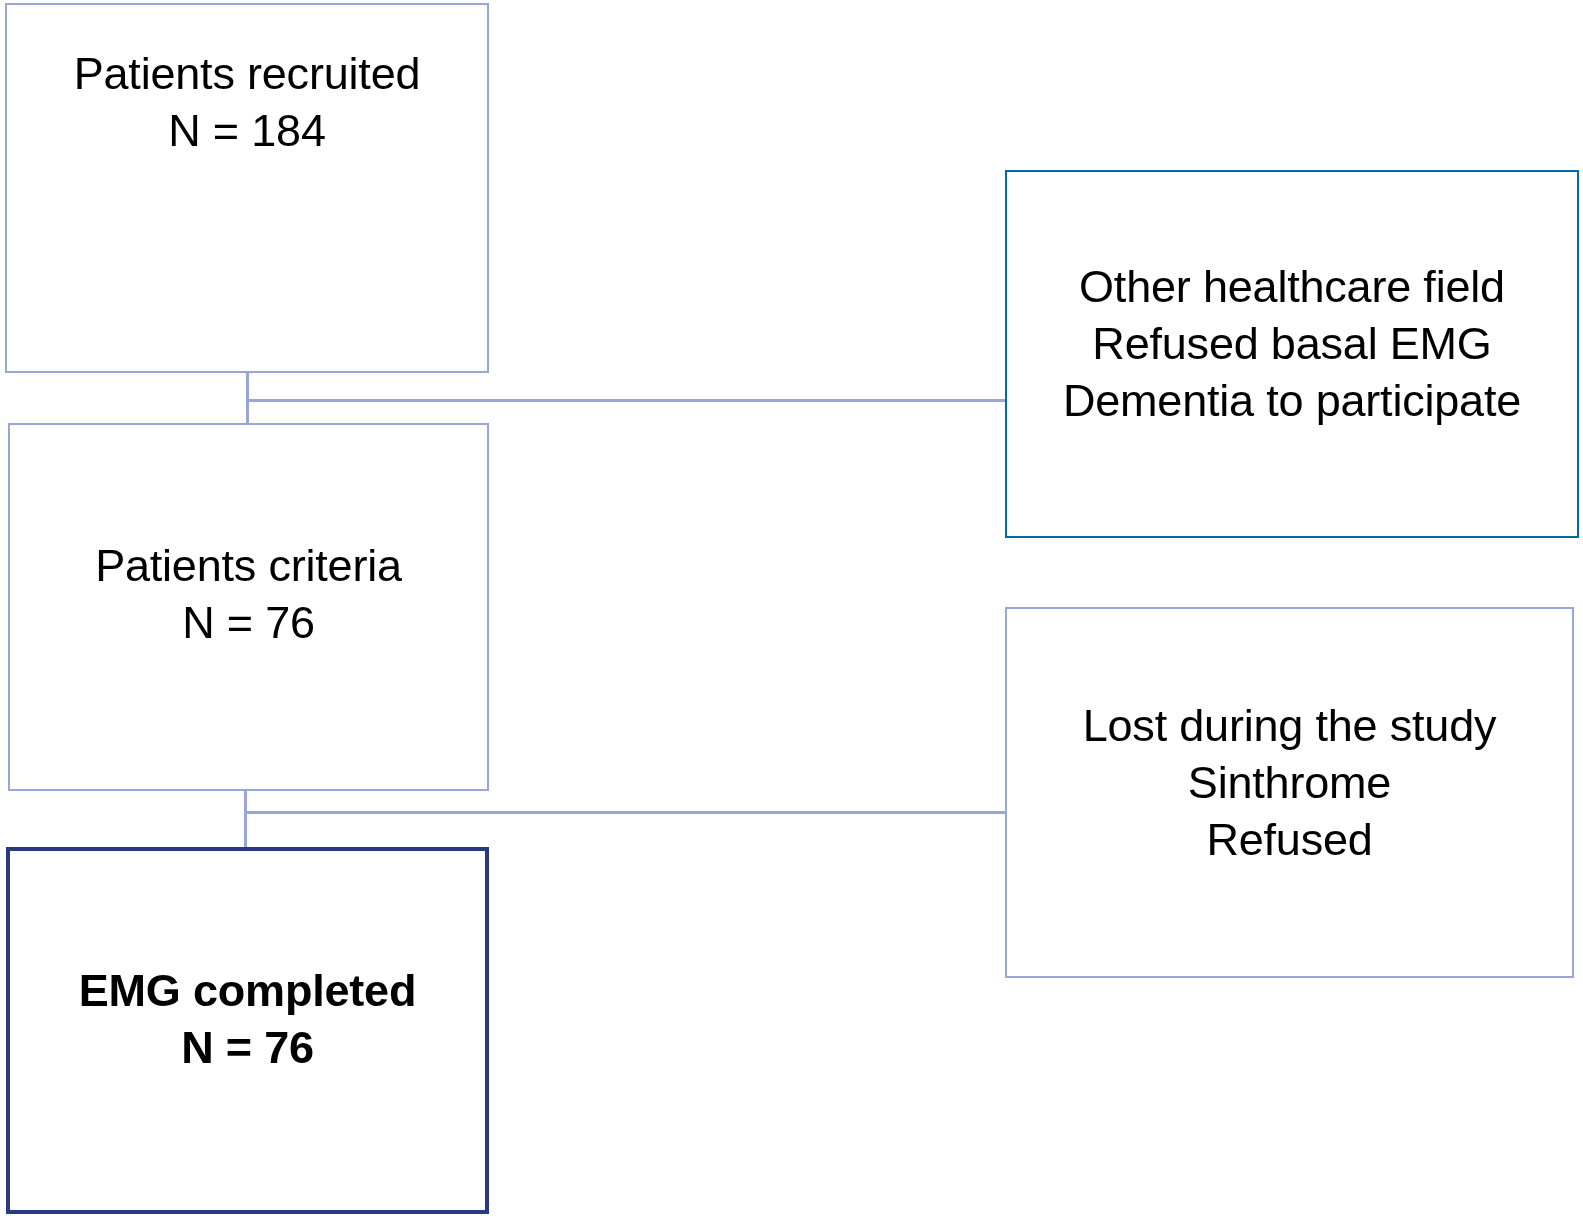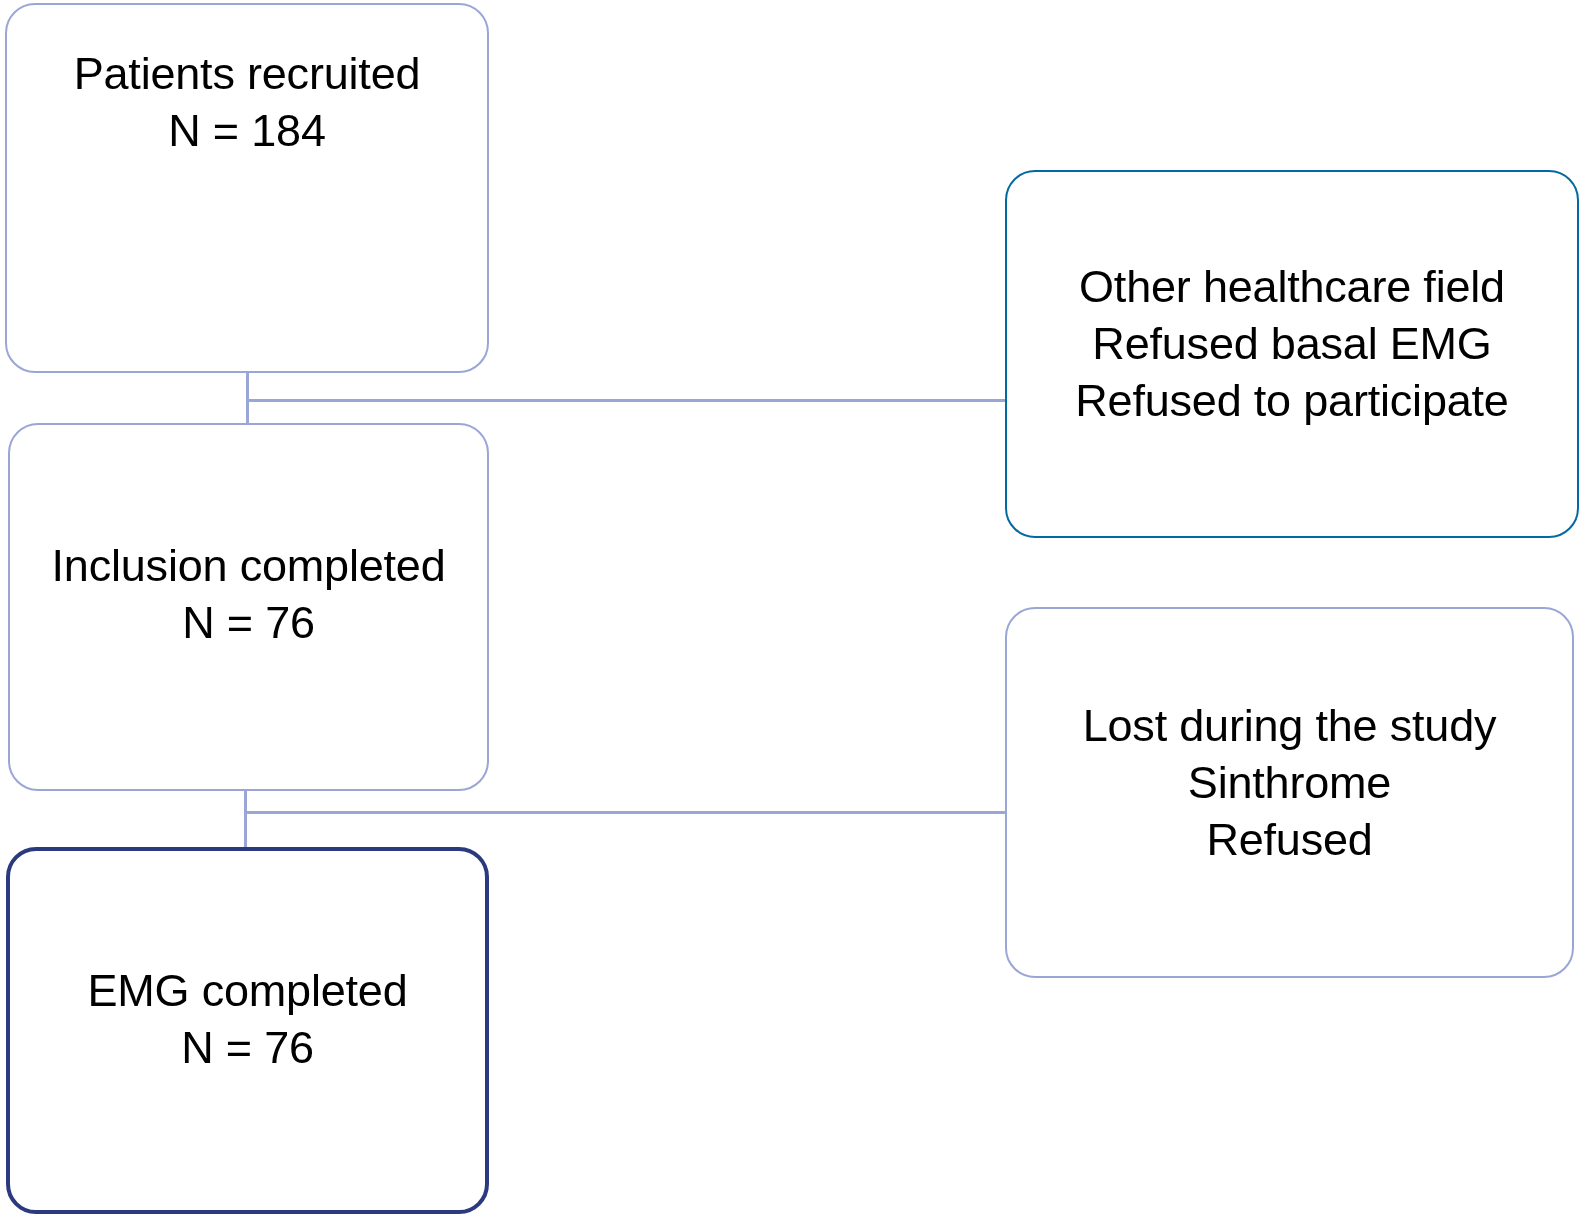"Patients recruited" .flow-box { border-radius: 30px -> none }
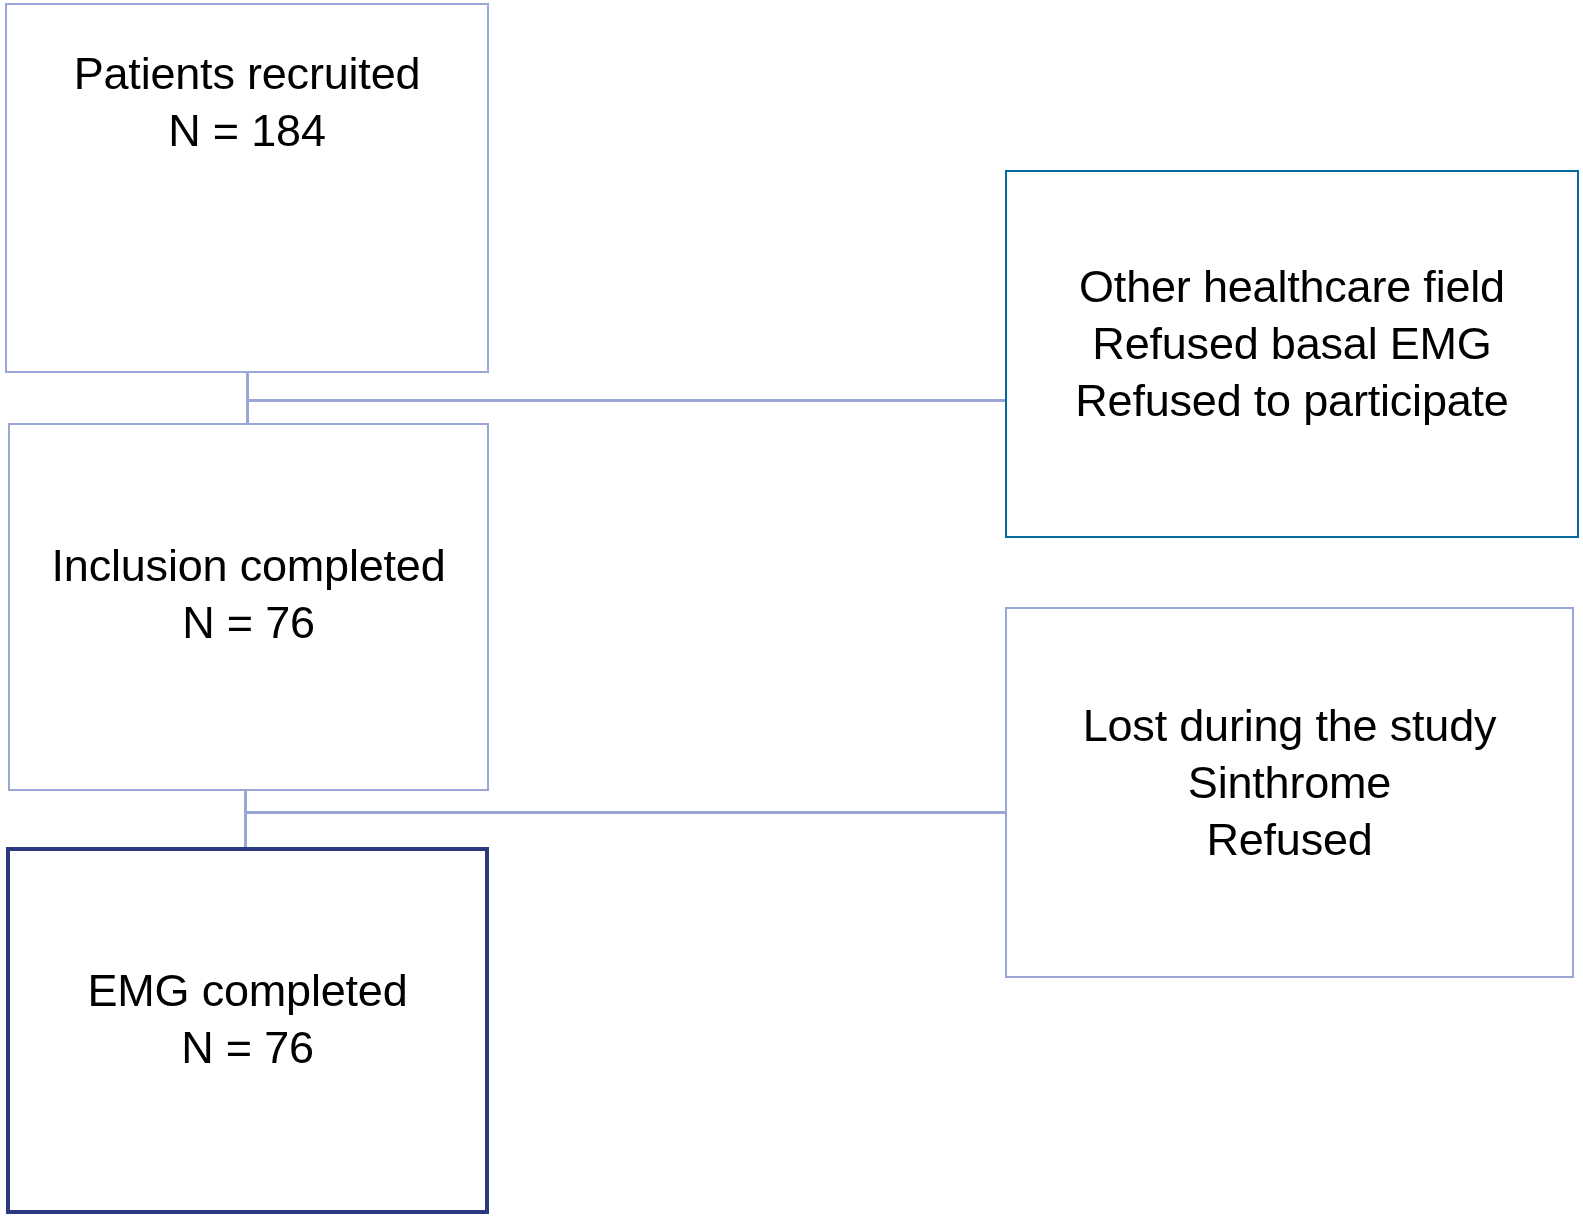"Refused to participate" span.line { text: Refused -> Dementia }
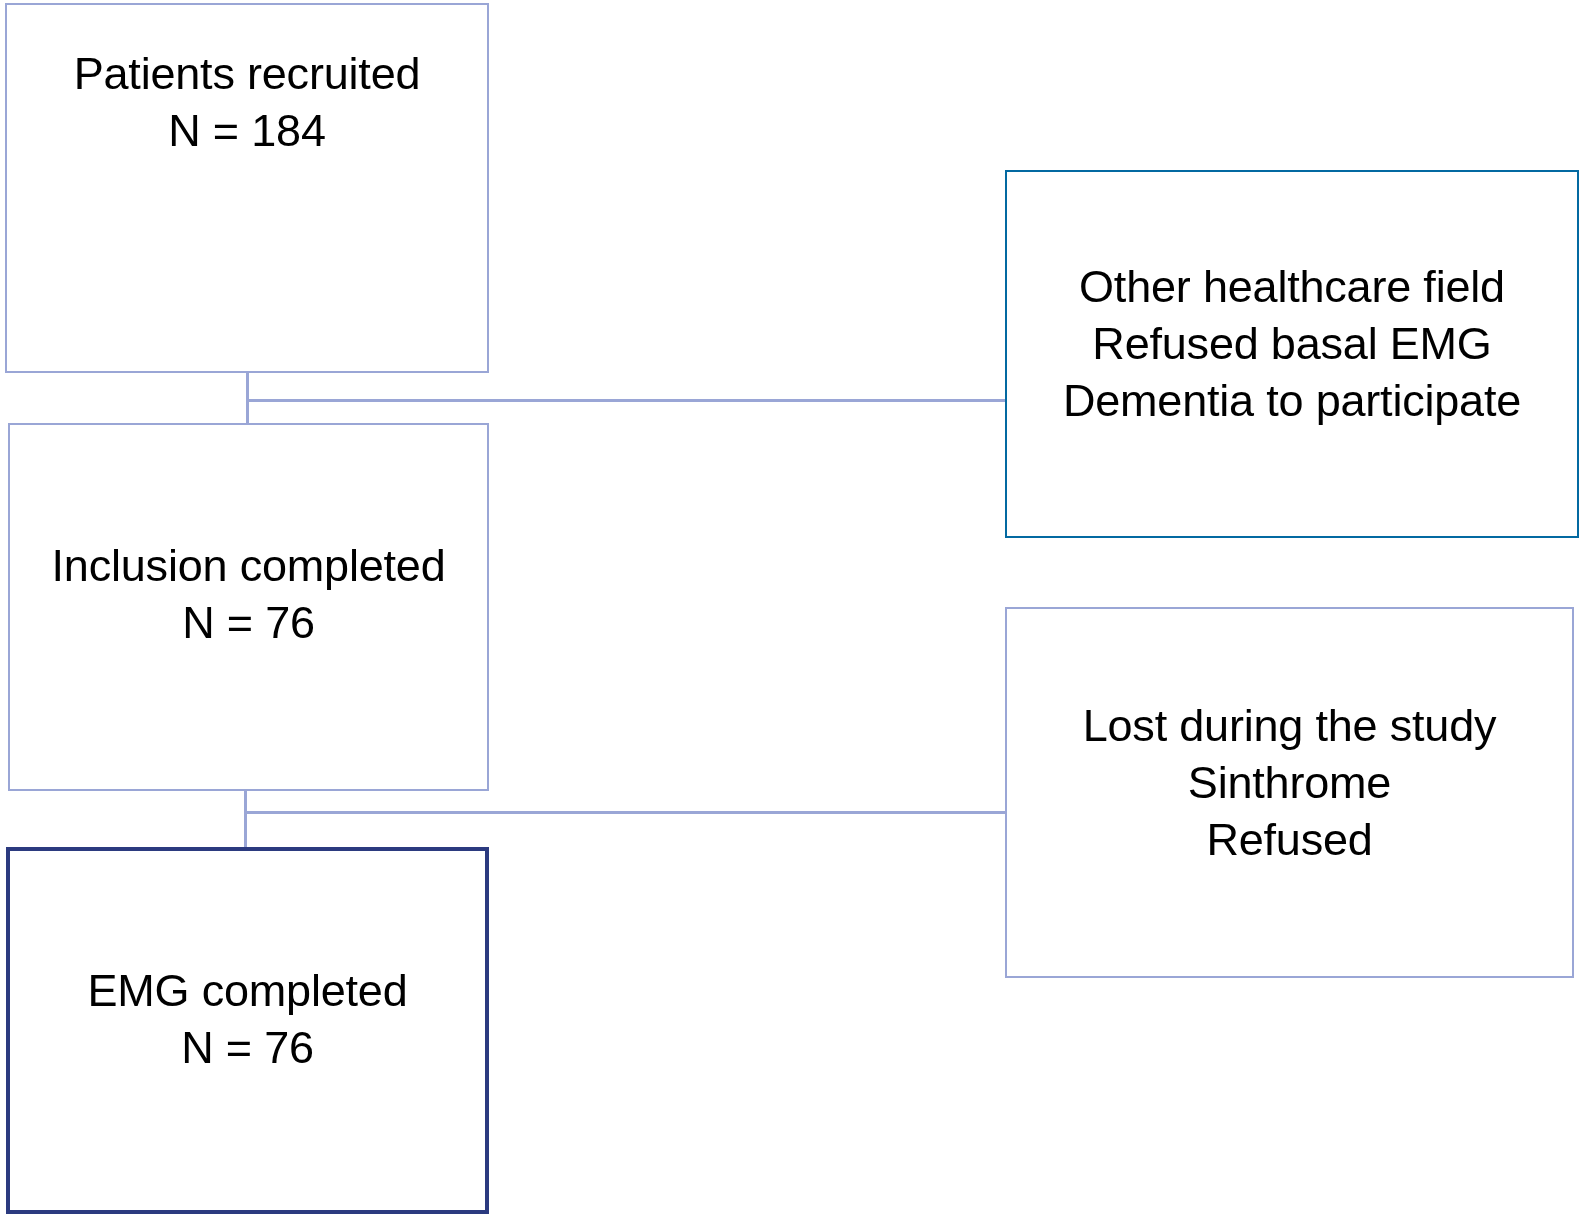"Inclusion completed" span.line { text: Inclusion completed -> Patients criteria }
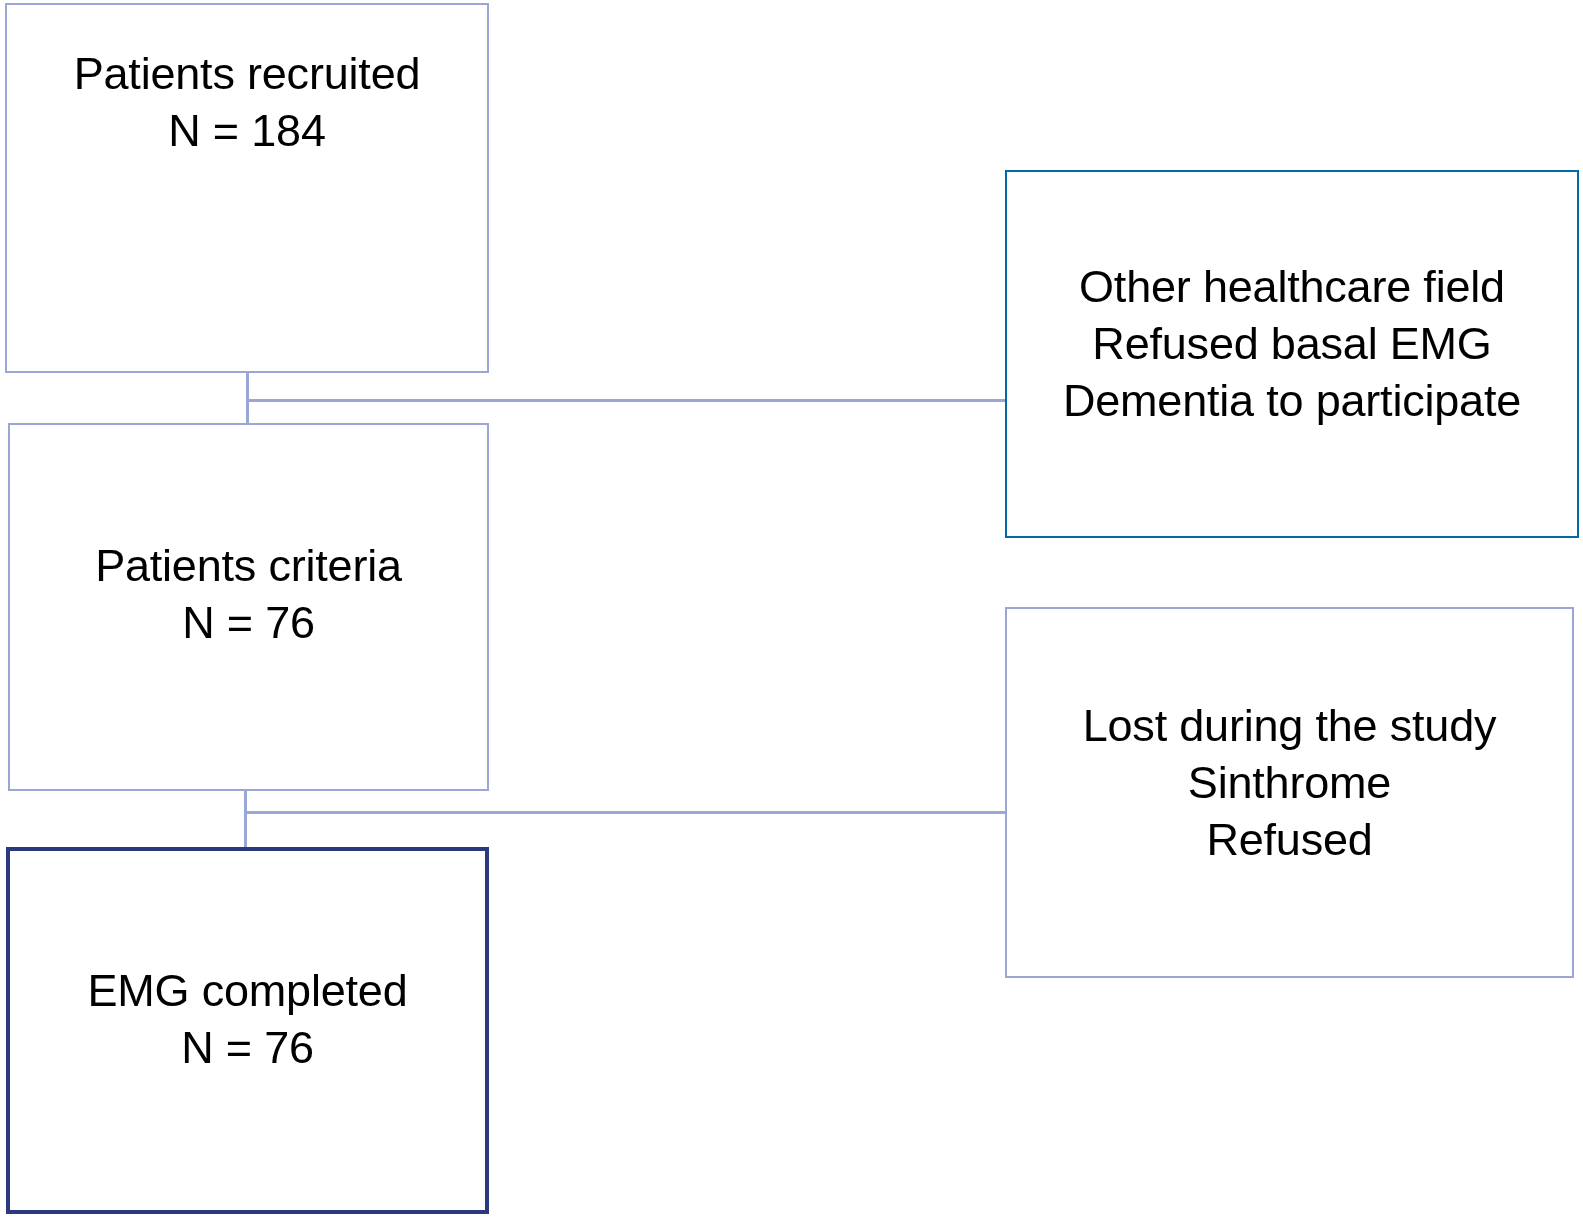"EMG completed" #box-emg { font-weight: none -> bold }
